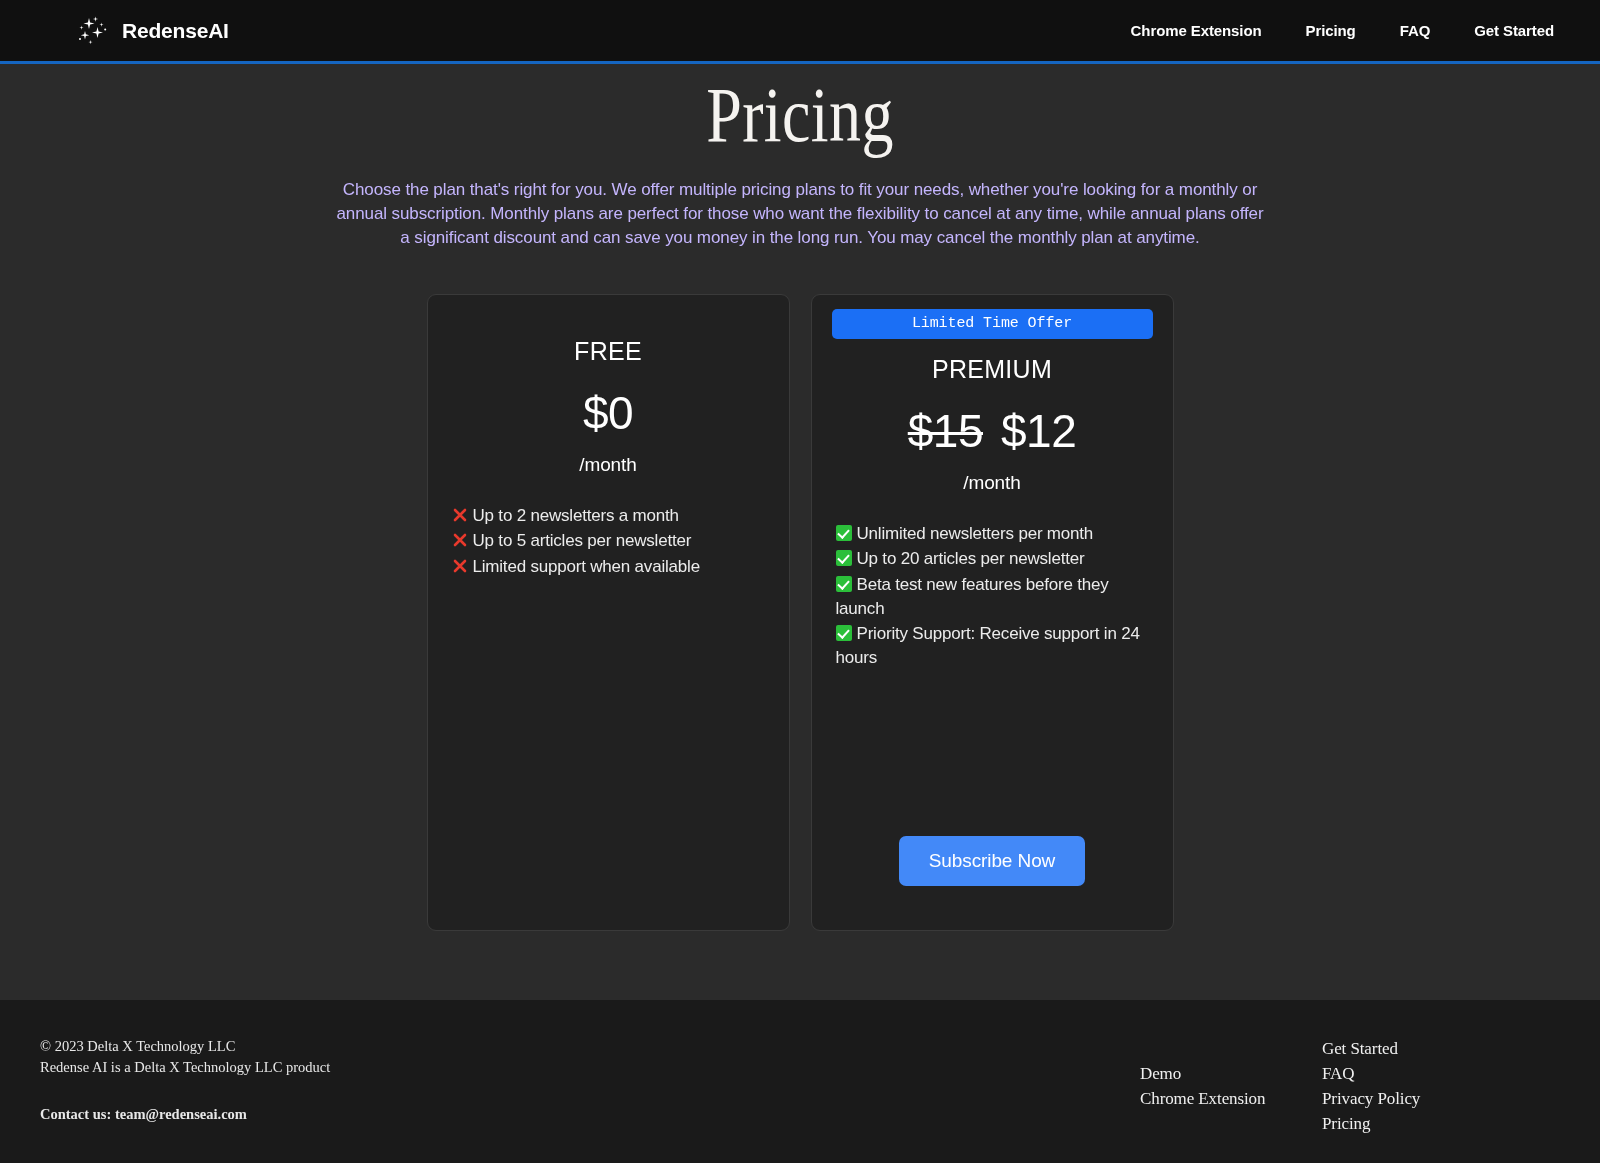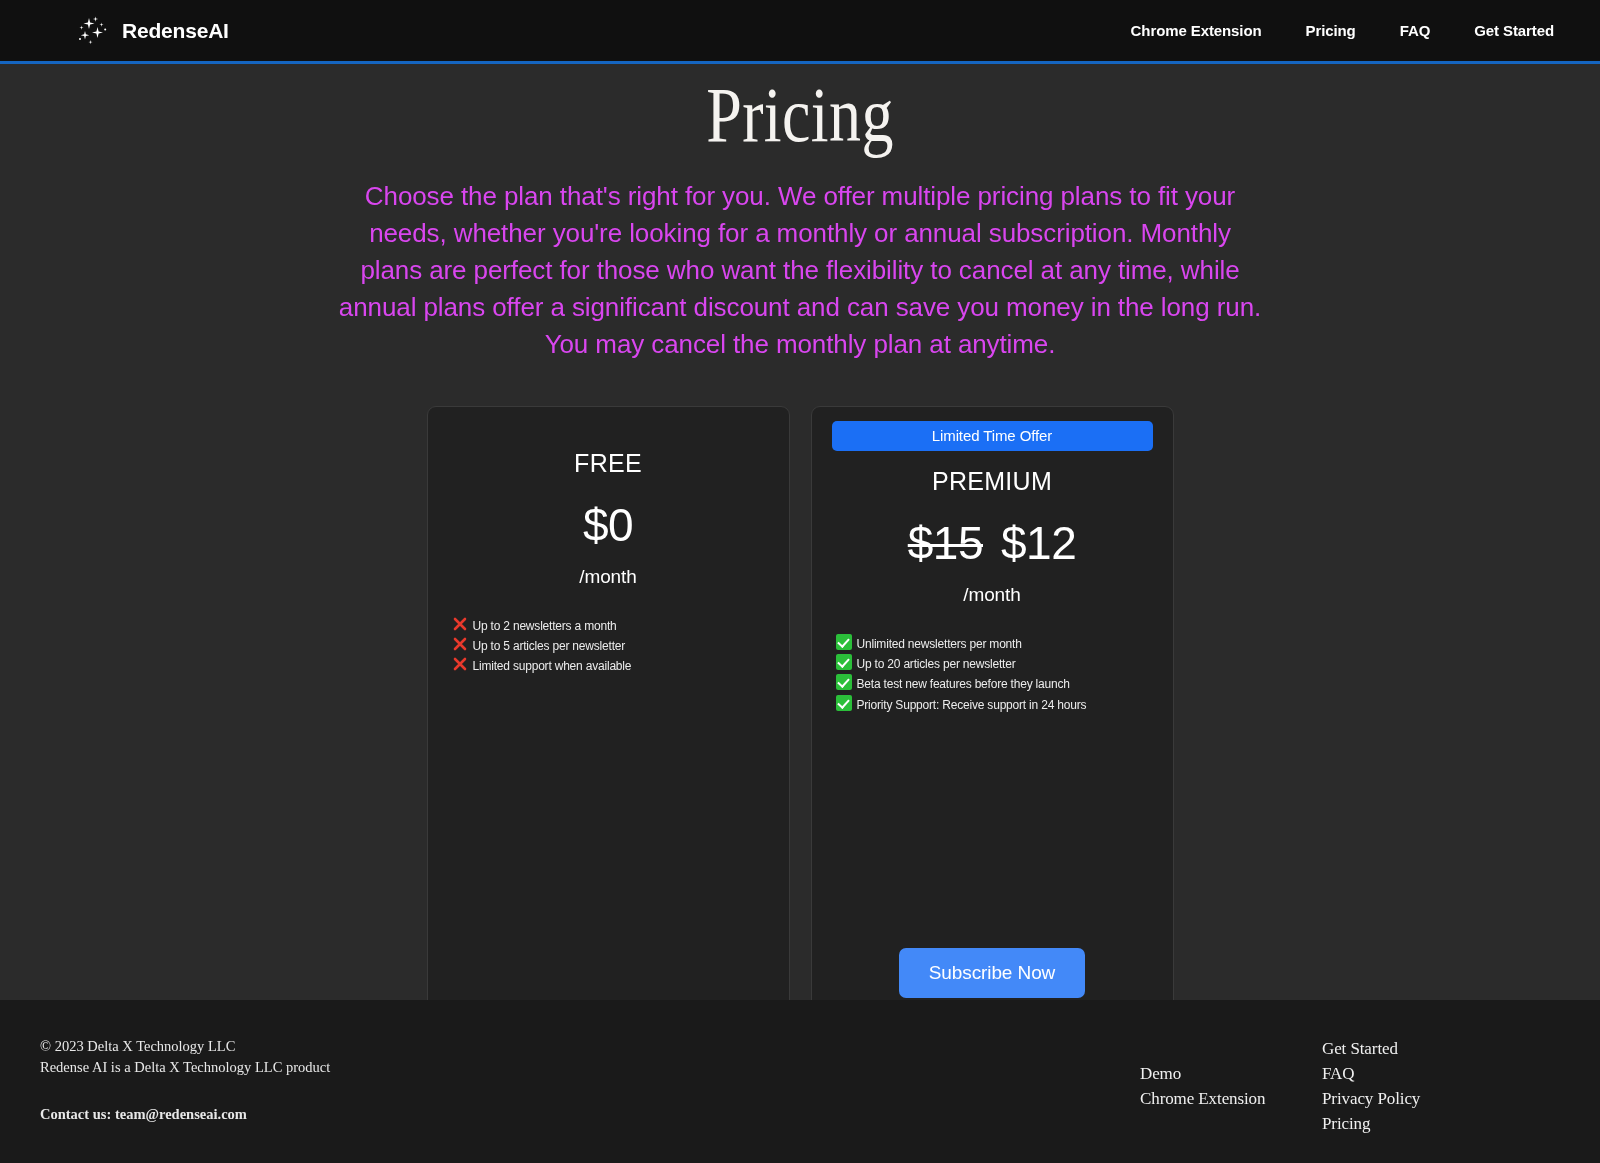"Choose the plan that's right" .hero-desc { color: #d946ef -> #c4b5fd; font-size: 26px -> 17px }
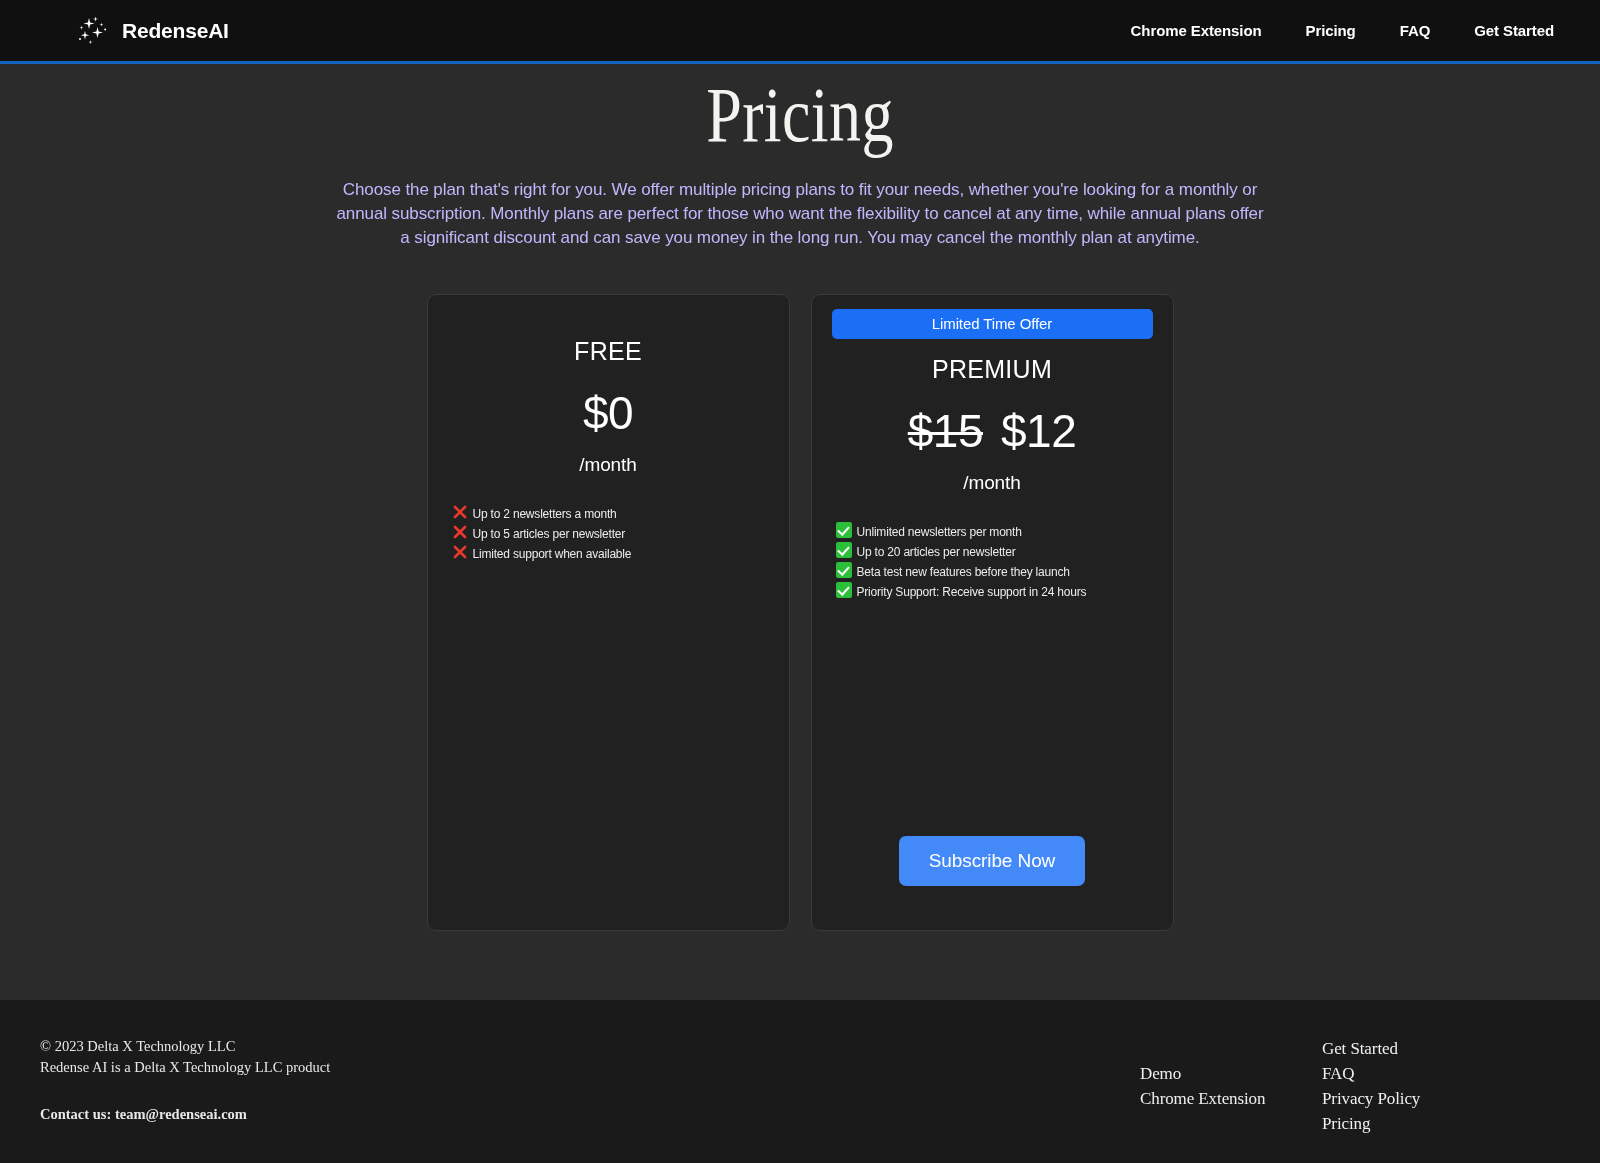"Limited Time Offer" .offer-banner { font-family: none -> Liberation Mono, monospace }
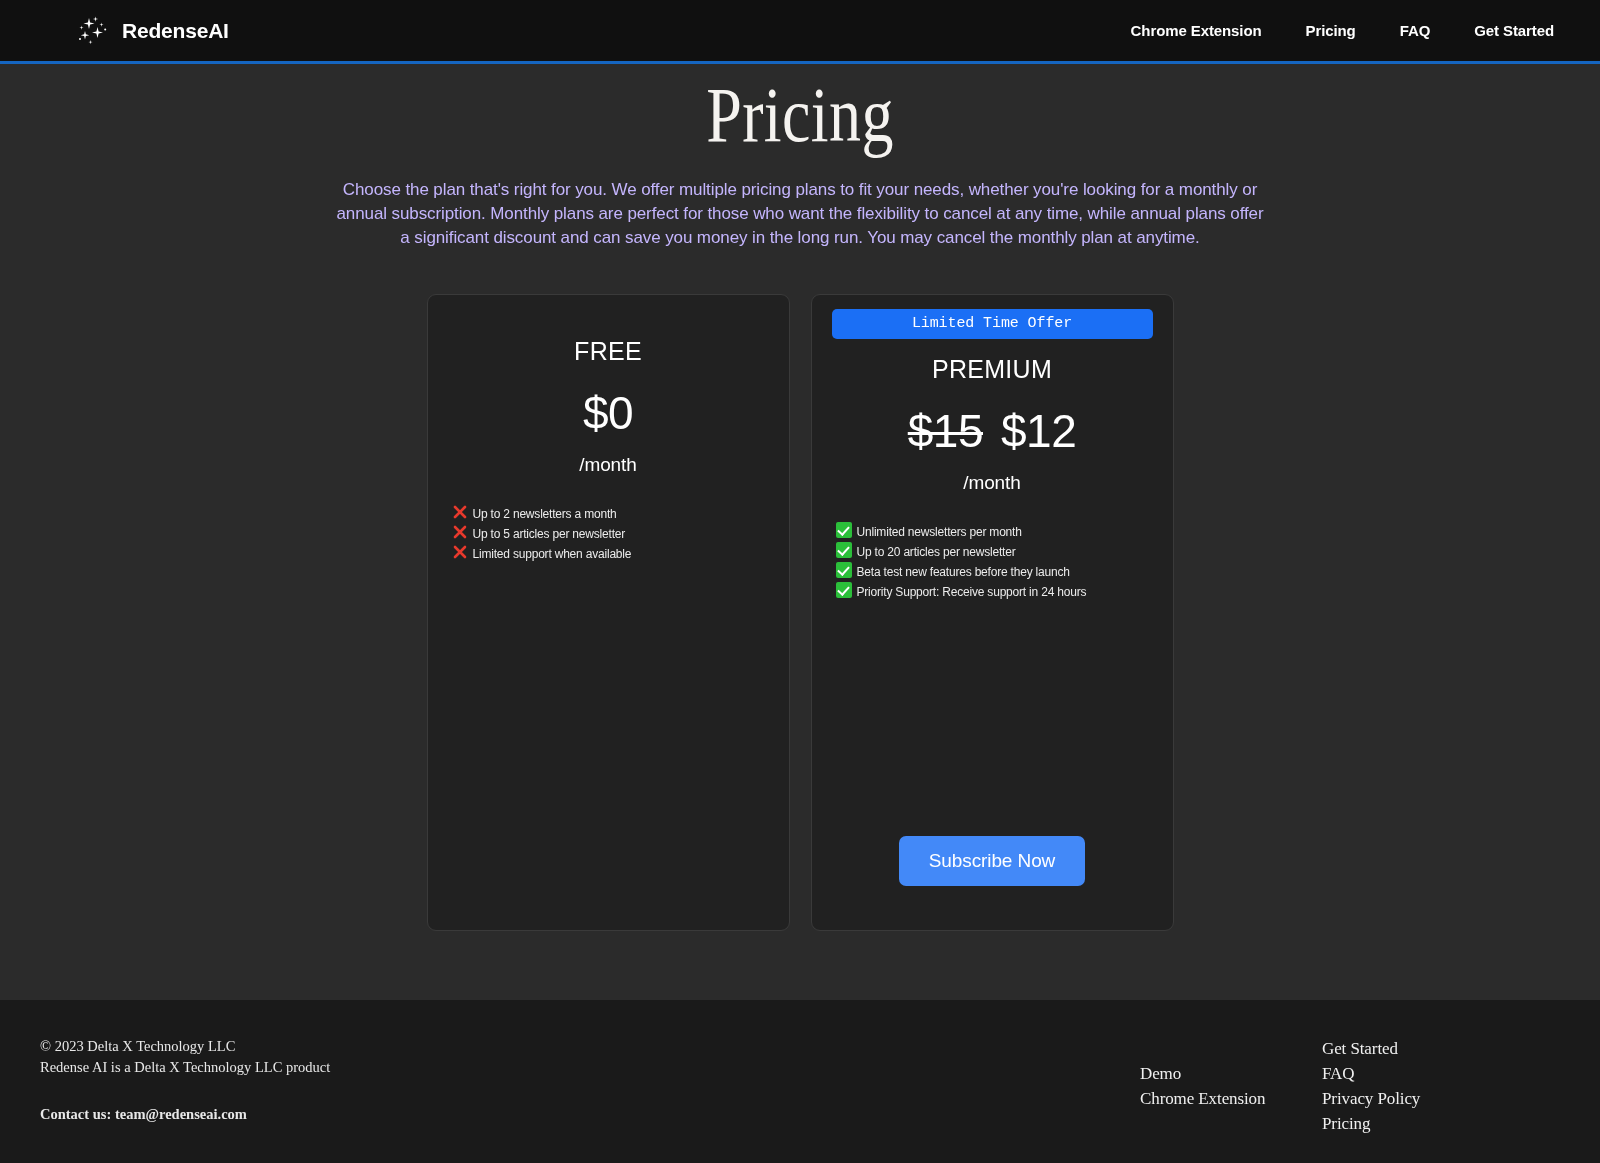"Up to 2 newsletters a" .feature { font-size: 12px -> 17px }
